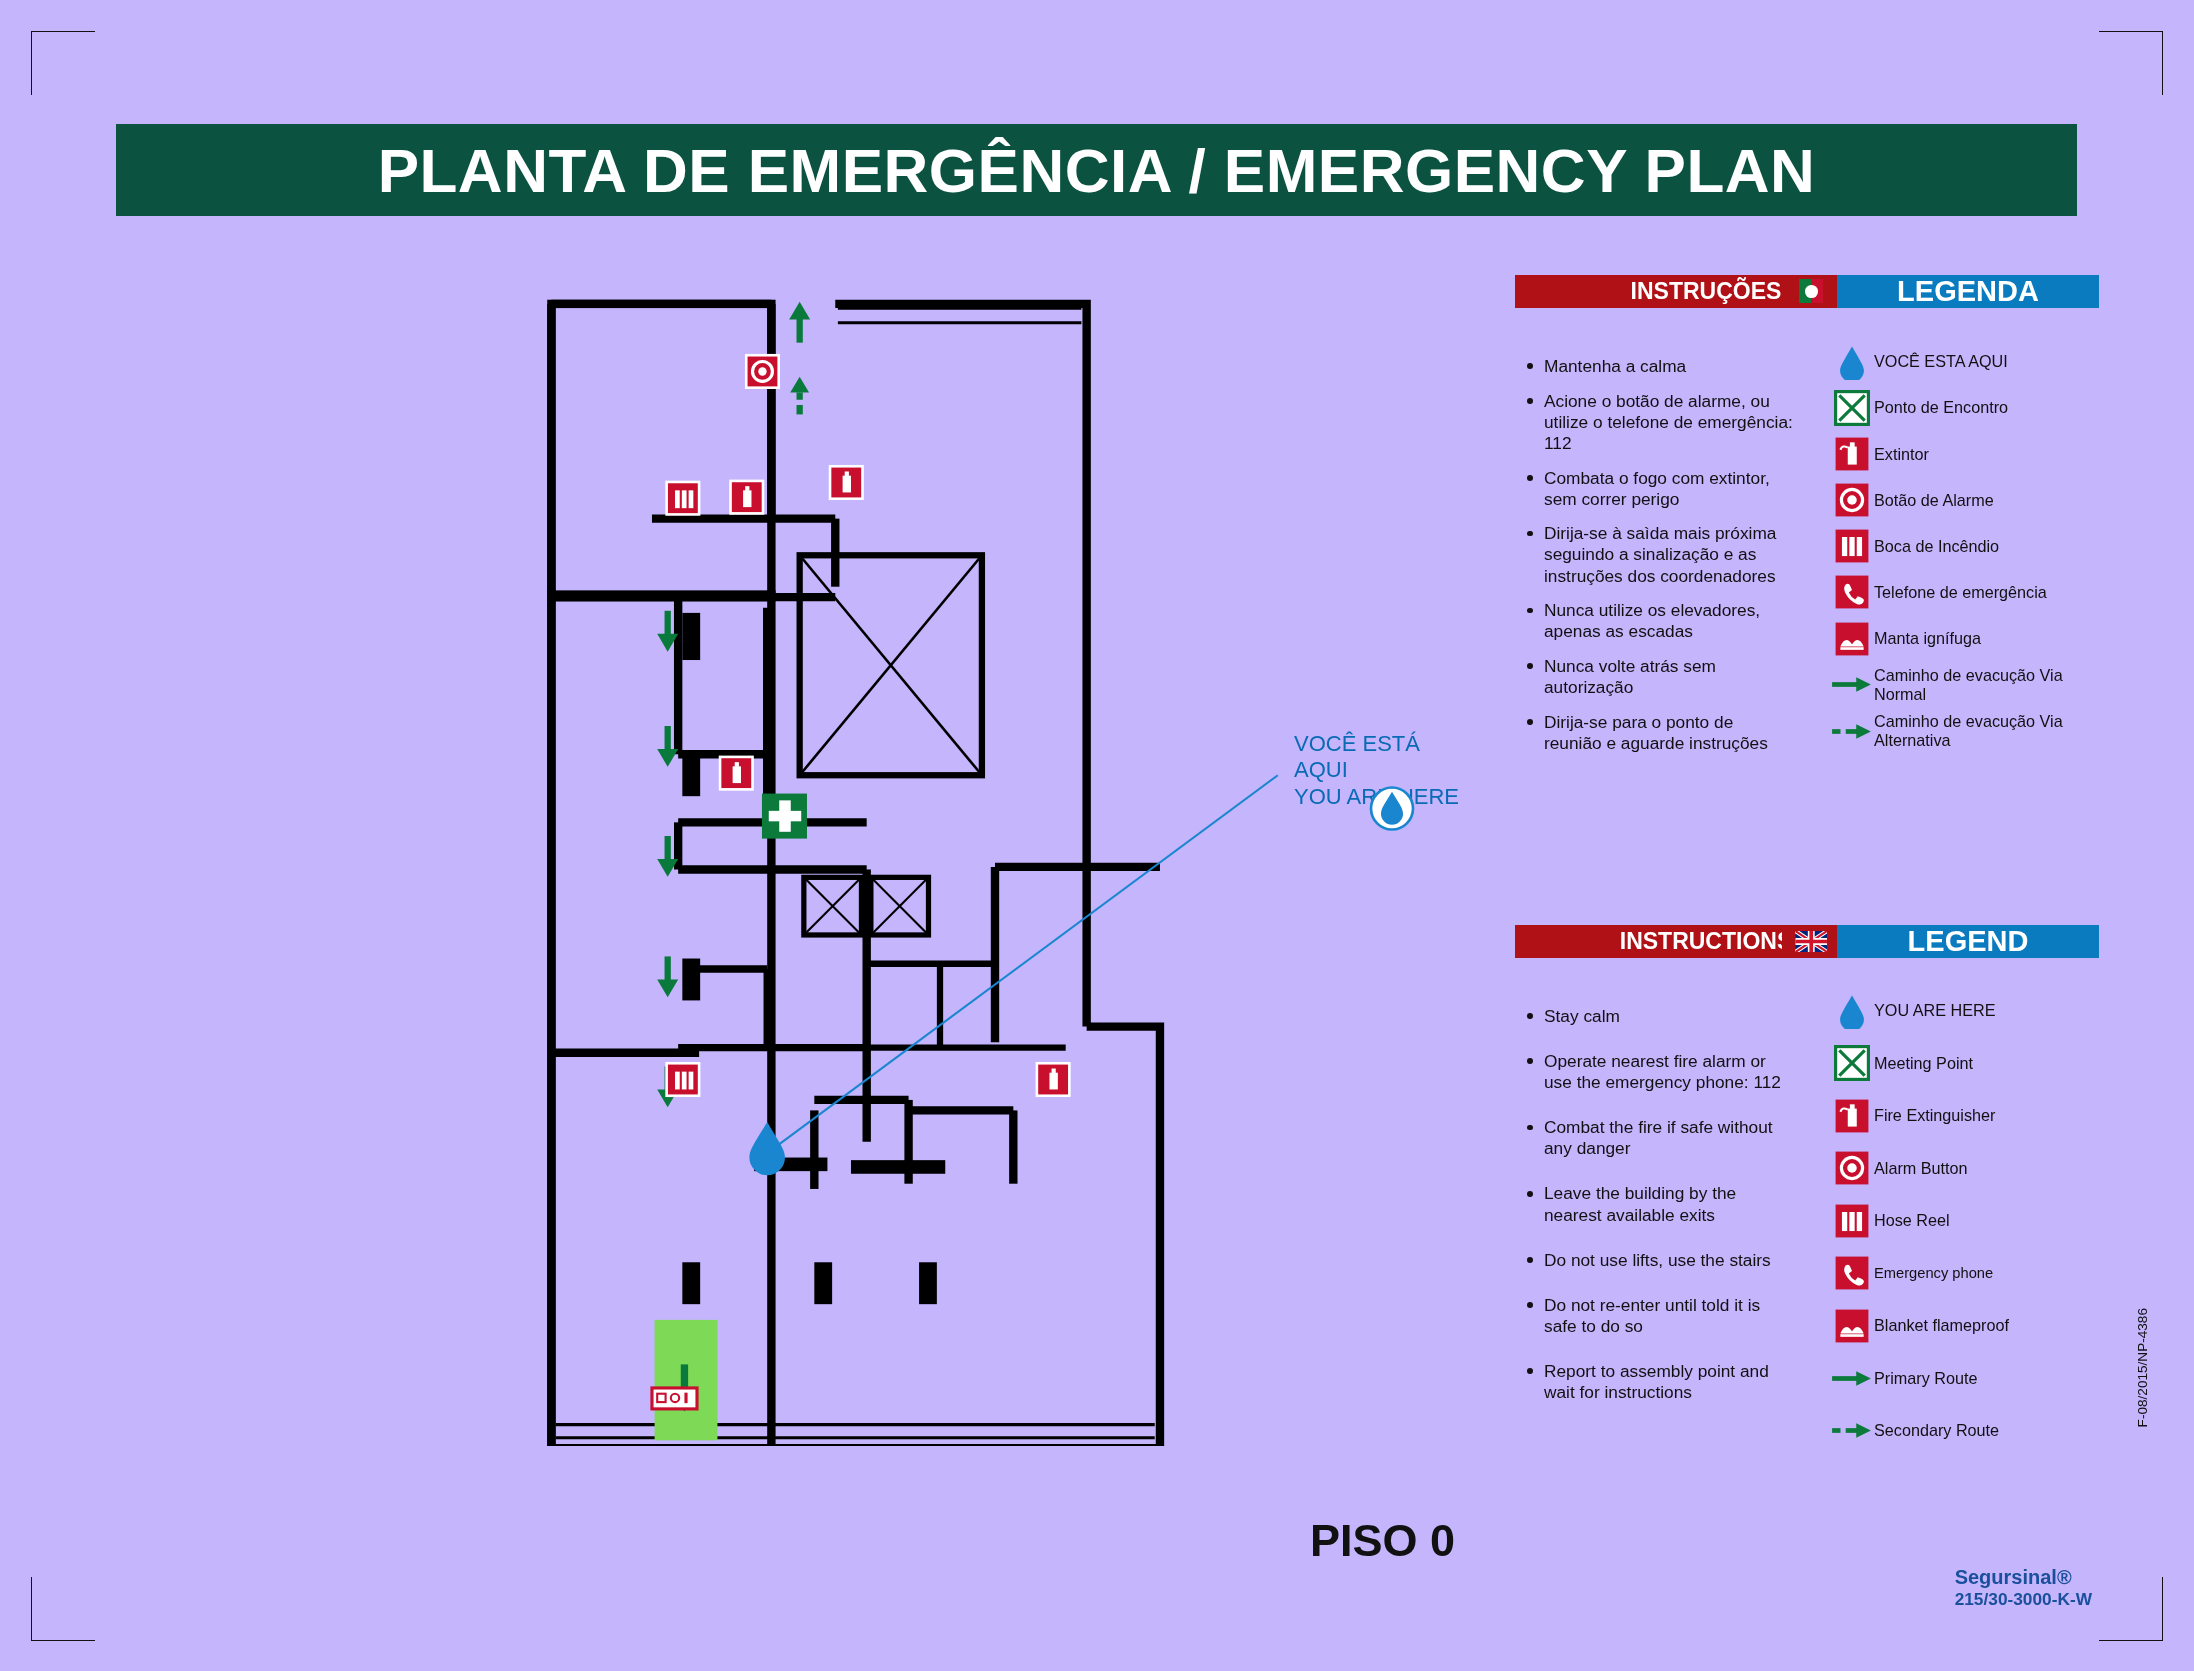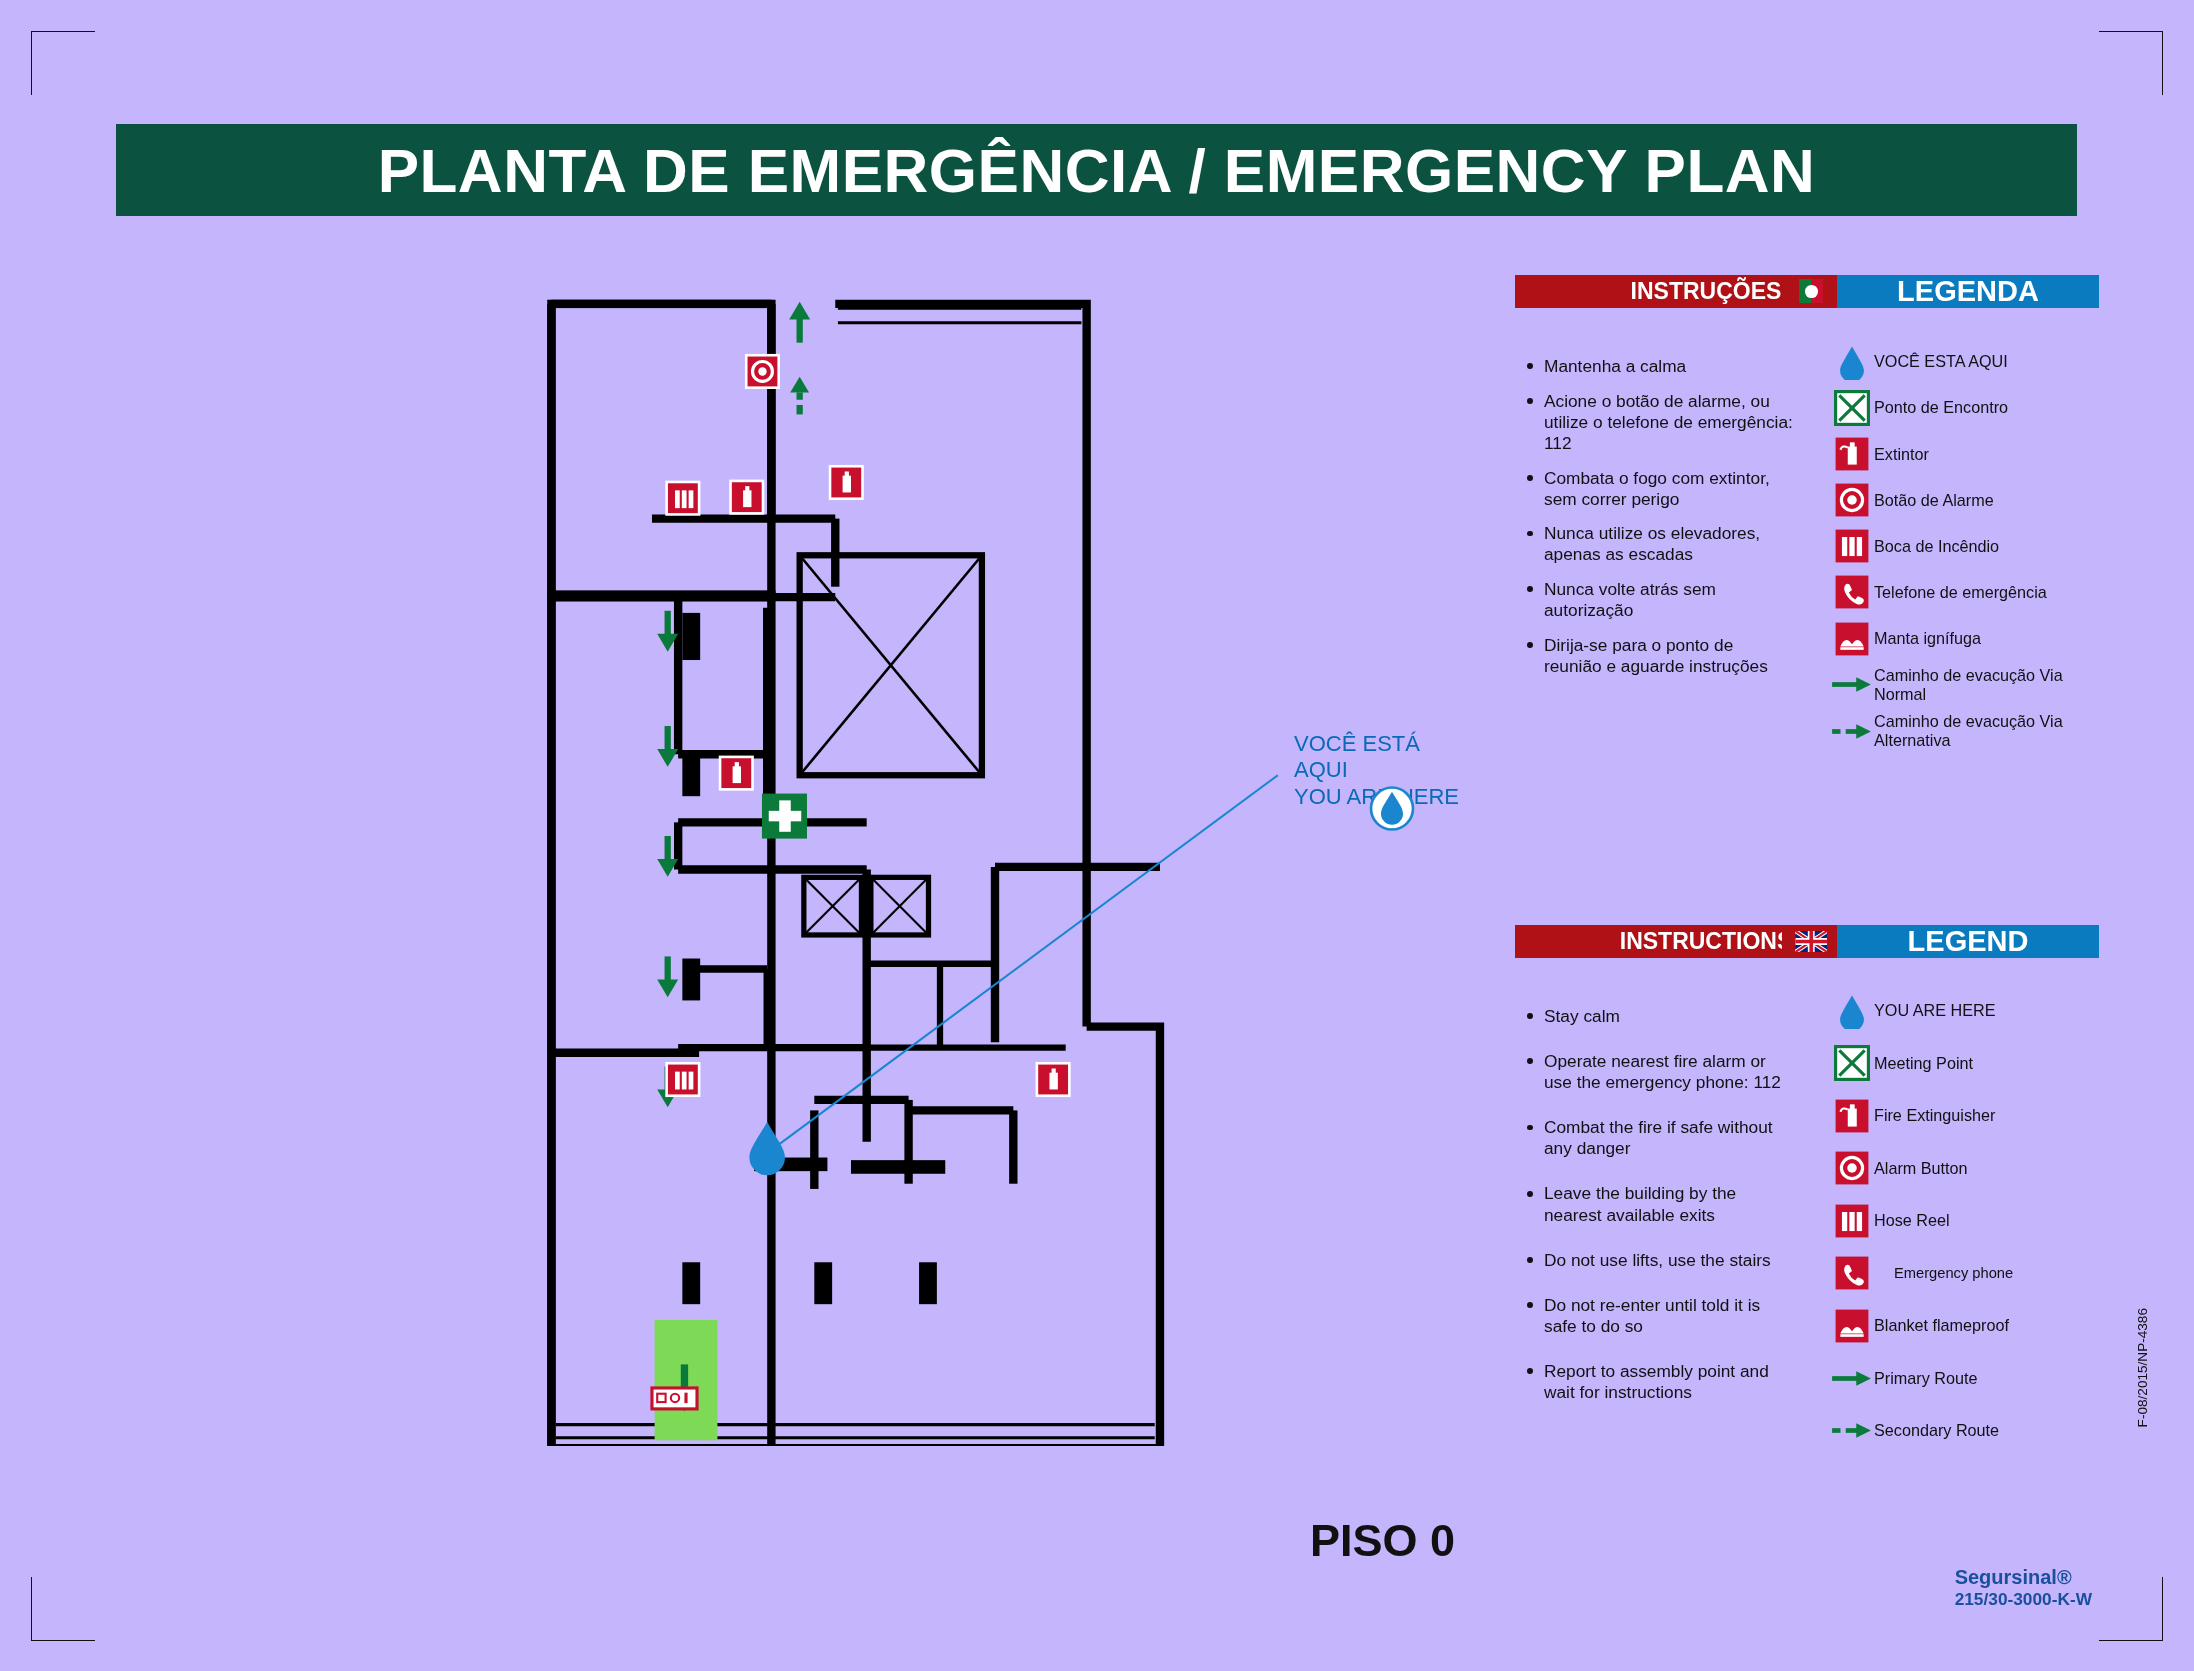"Dirija-se à saìda mais próxima" li { html: none -> <li>Dirija-se à saìda mais próxima seguindo a sinalização e as instruções dos coordenadores</li> }
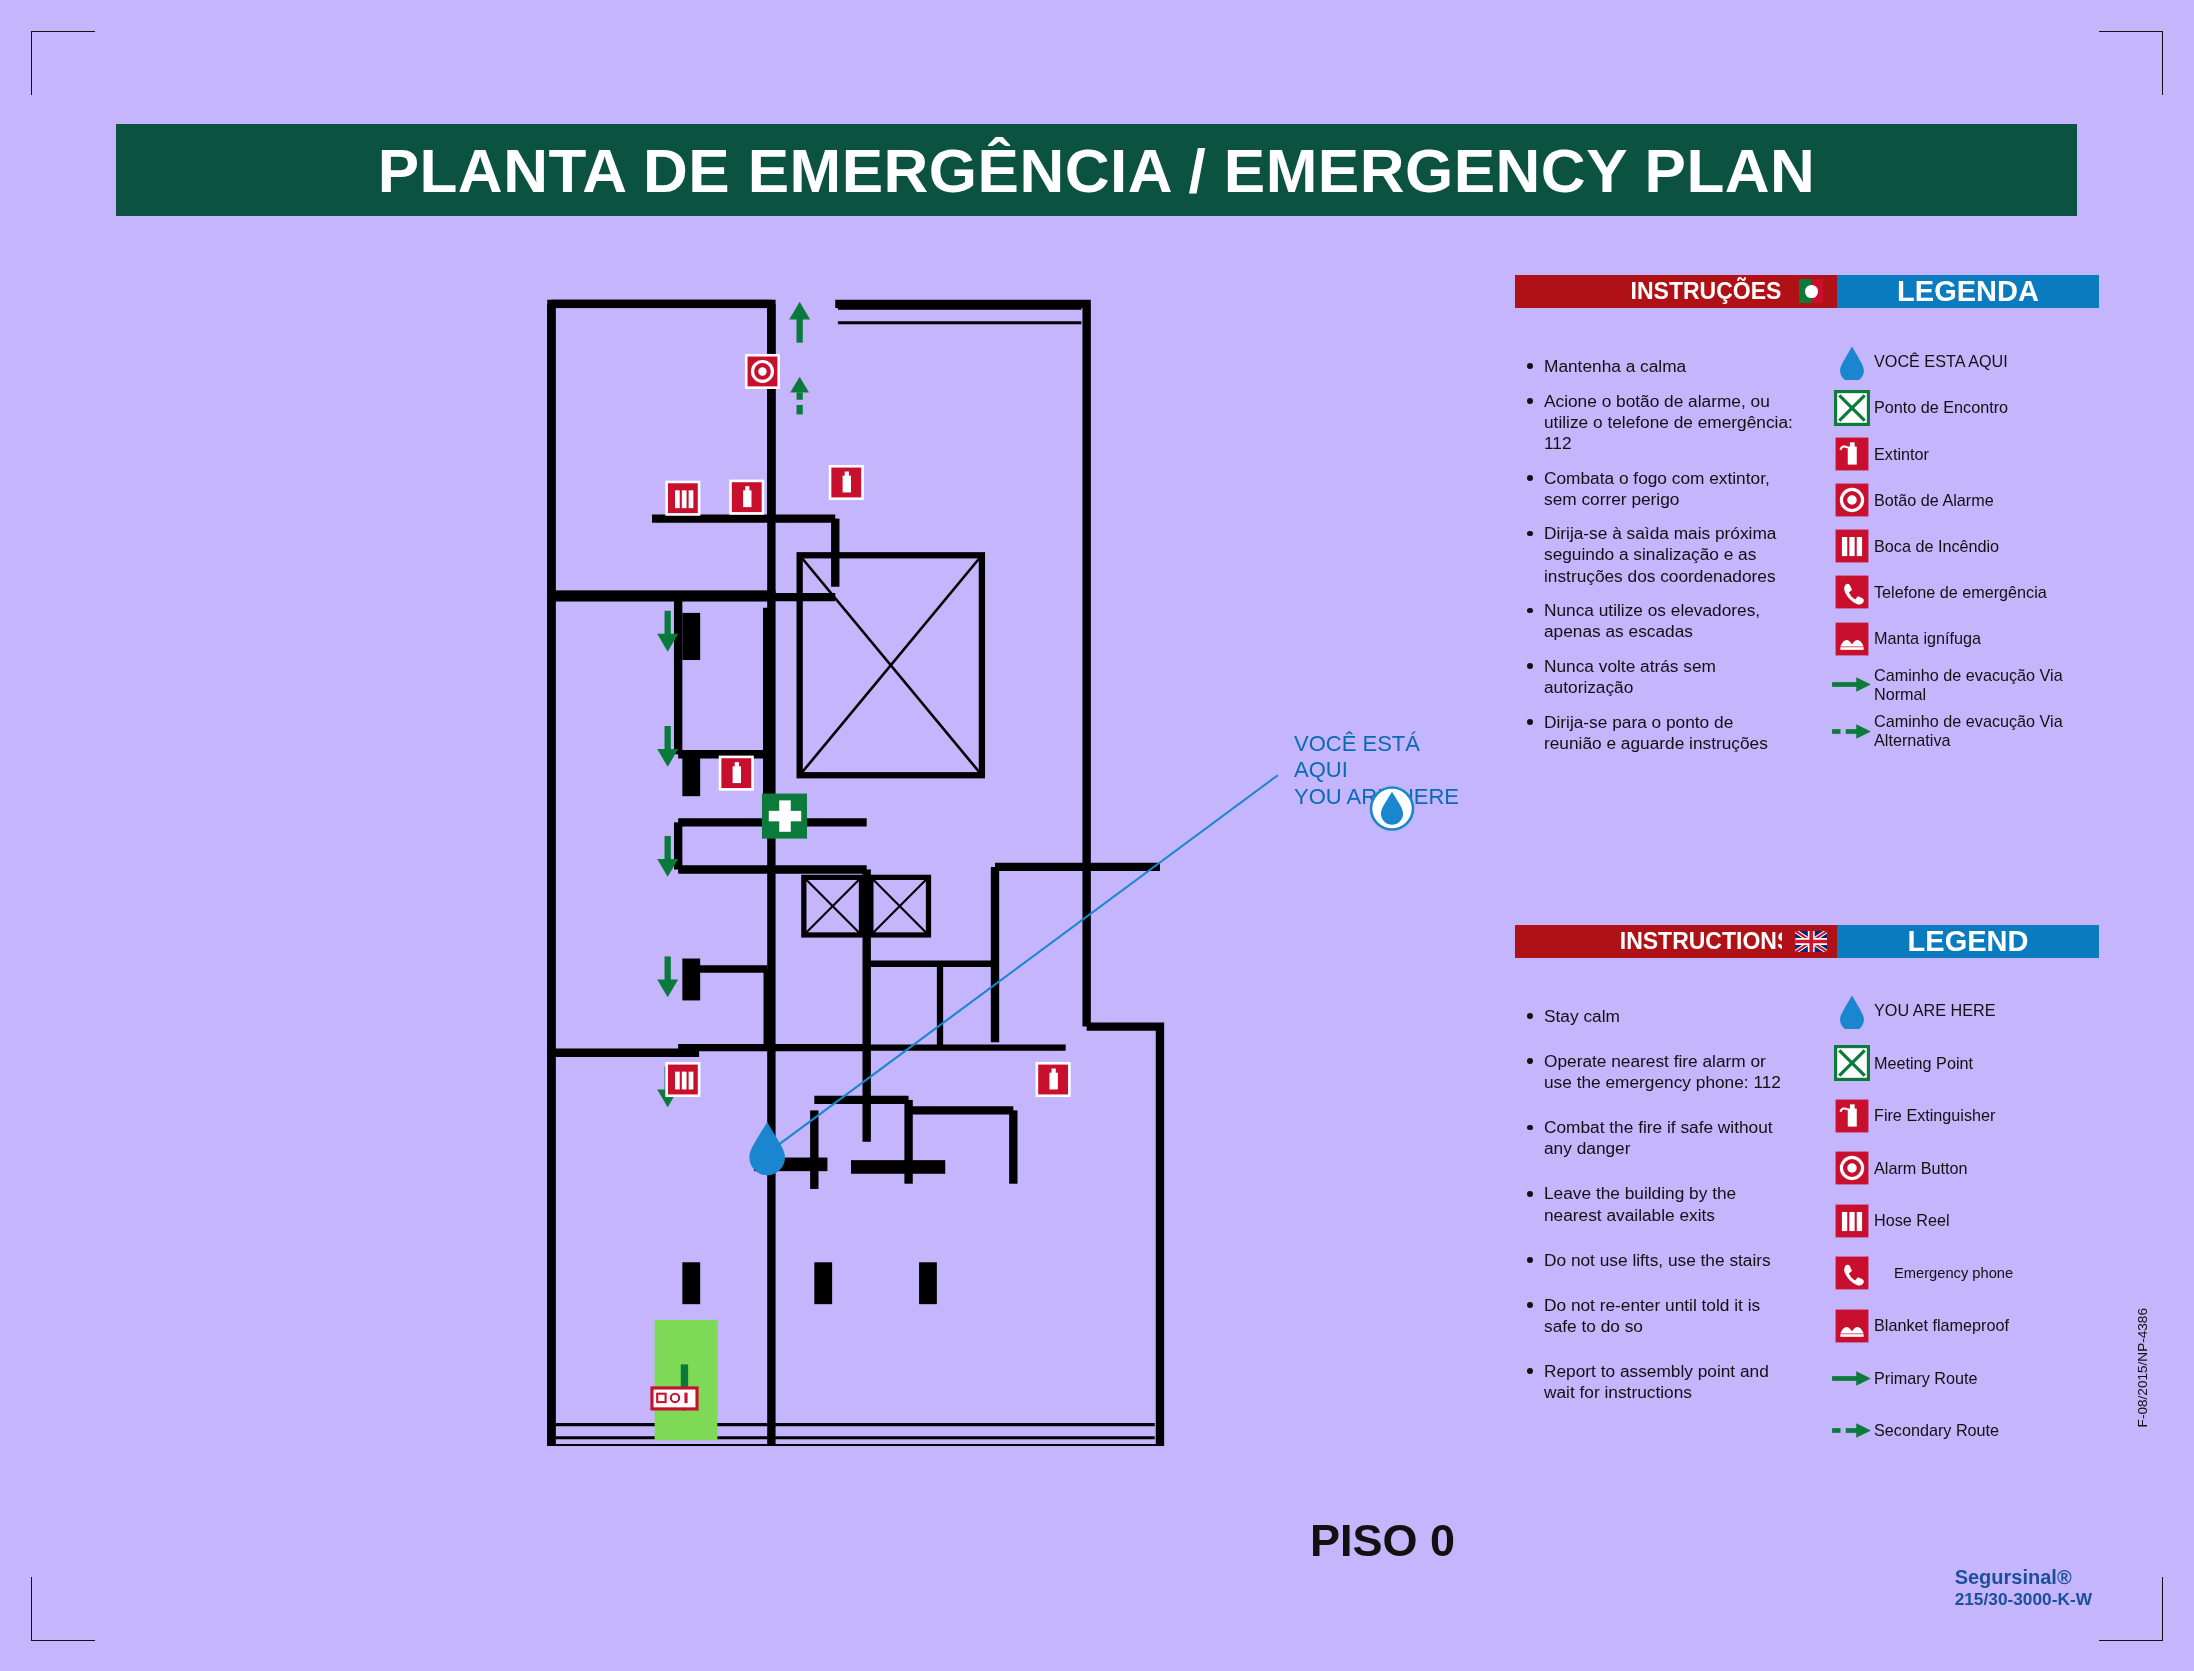"Emergency phone" div.legend-row { gap: 20px -> none }
